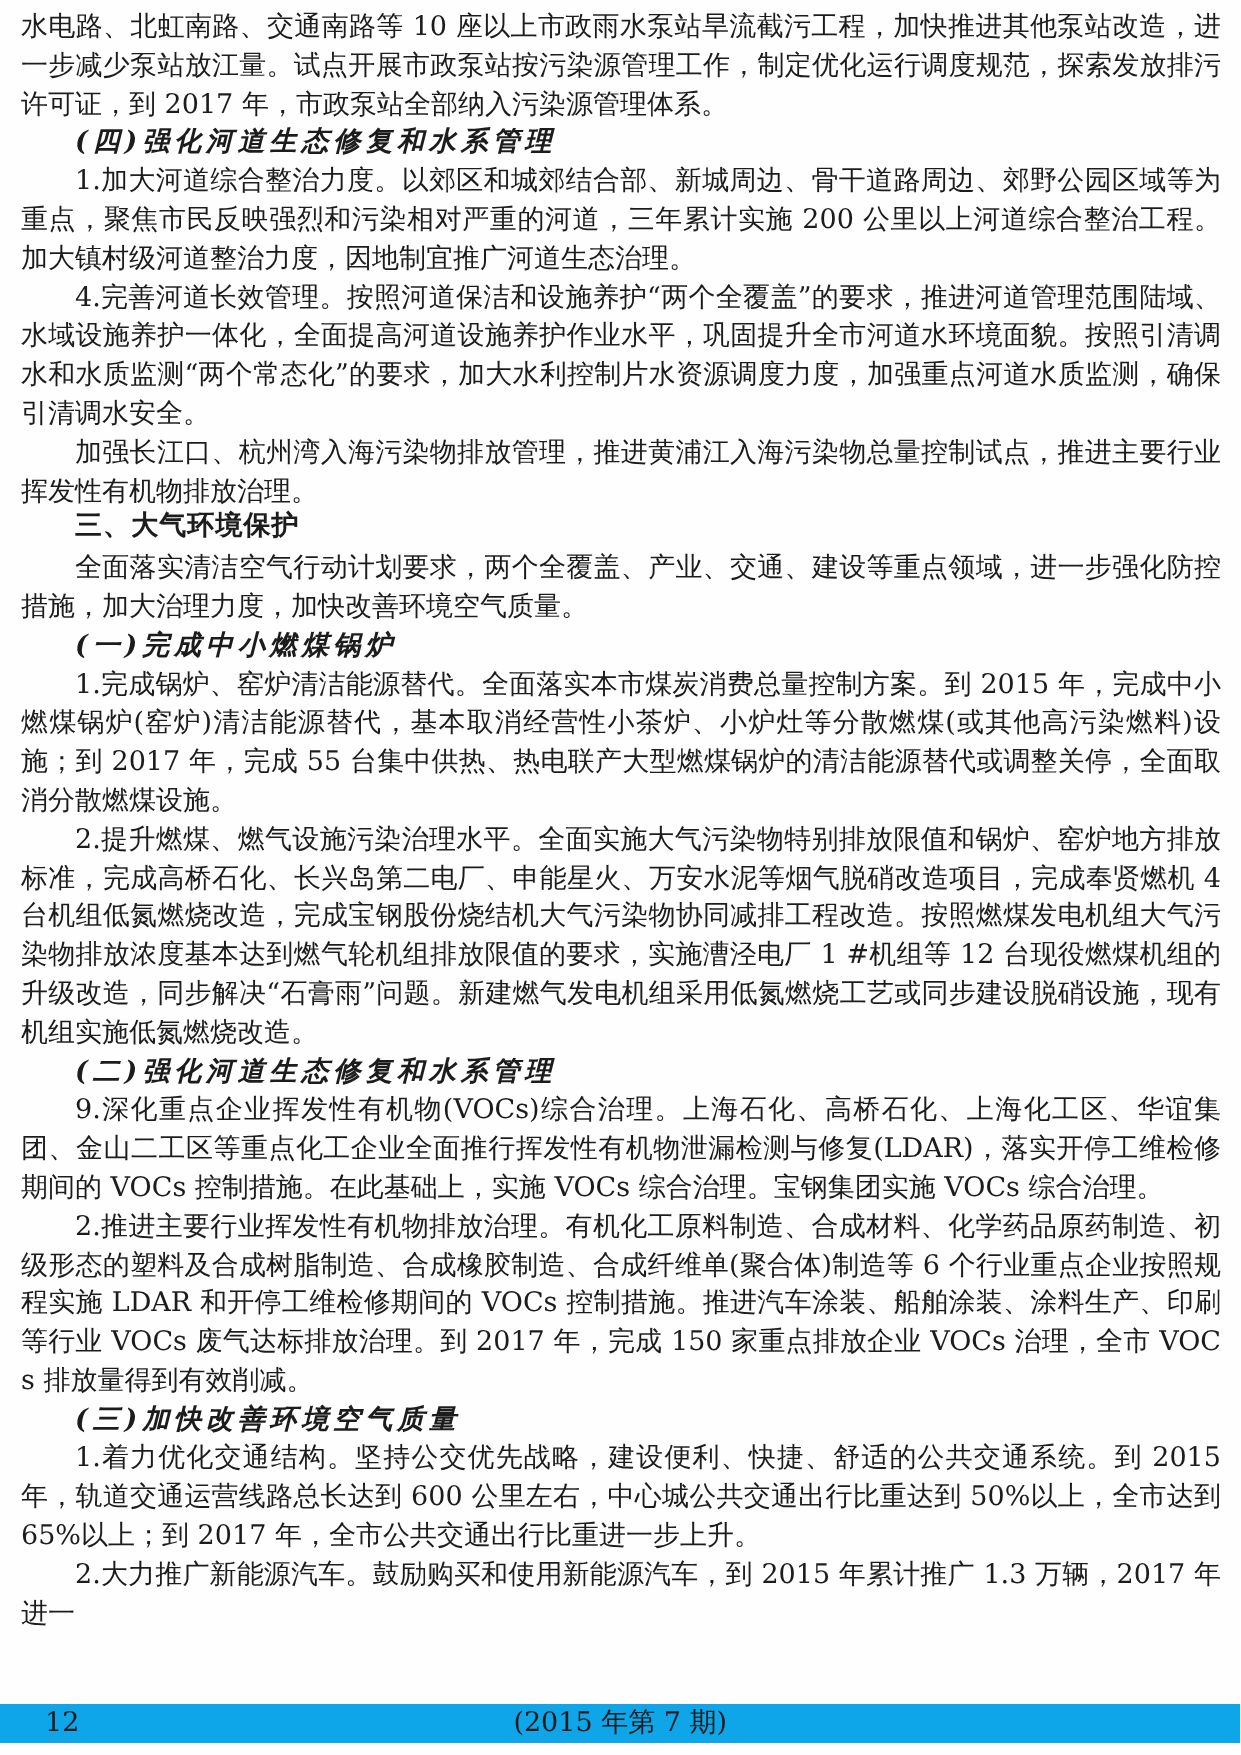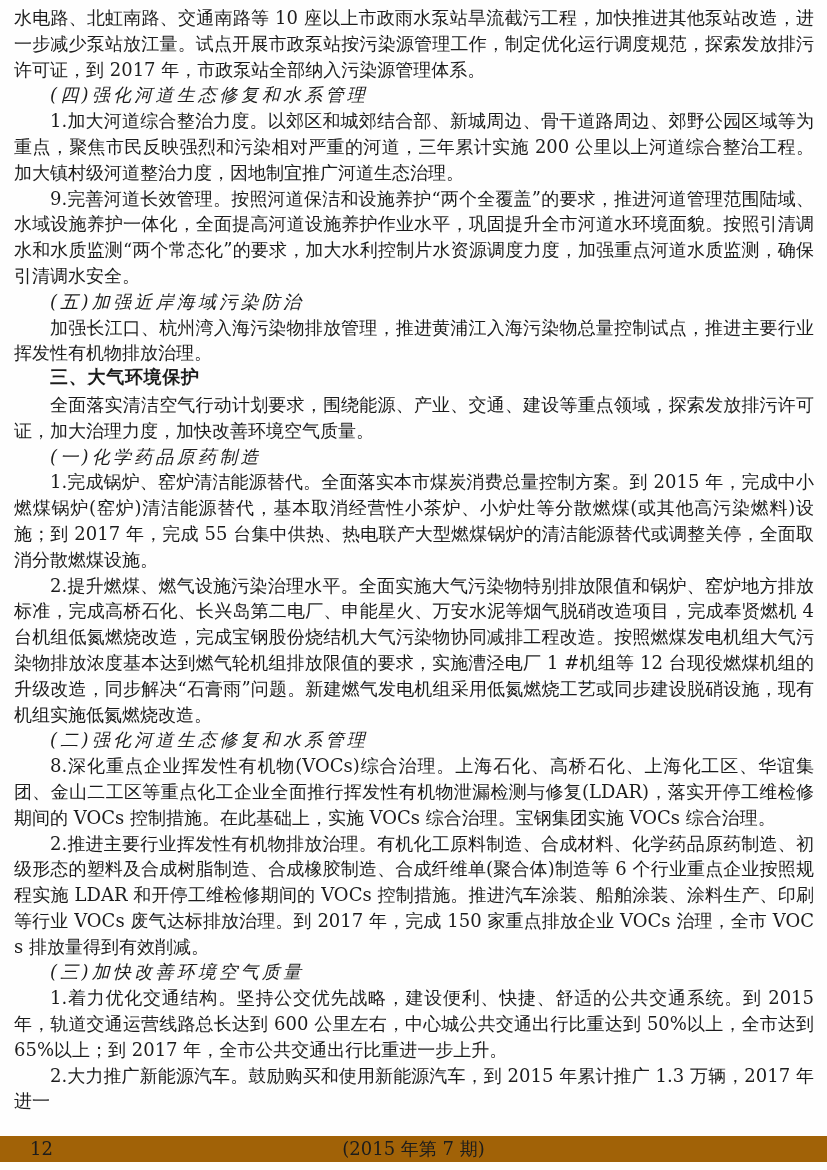"(四)强化河道生态修复和水系管理" .page p.kai { font-weight: 400 -> 700 }
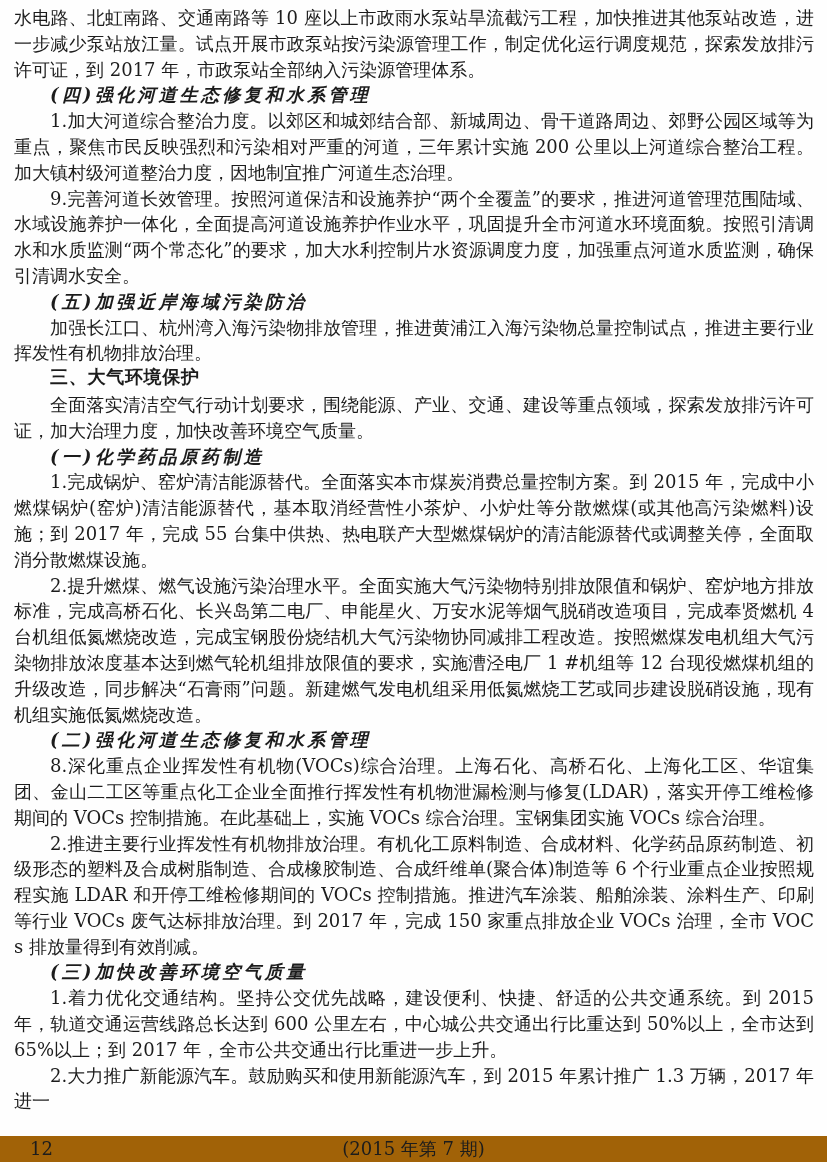"9.完善河道长效管理。按照河道保洁和设施养护“两个全覆盖”的要求，推进河道管理范" p.body { text: 9 -> 4 }
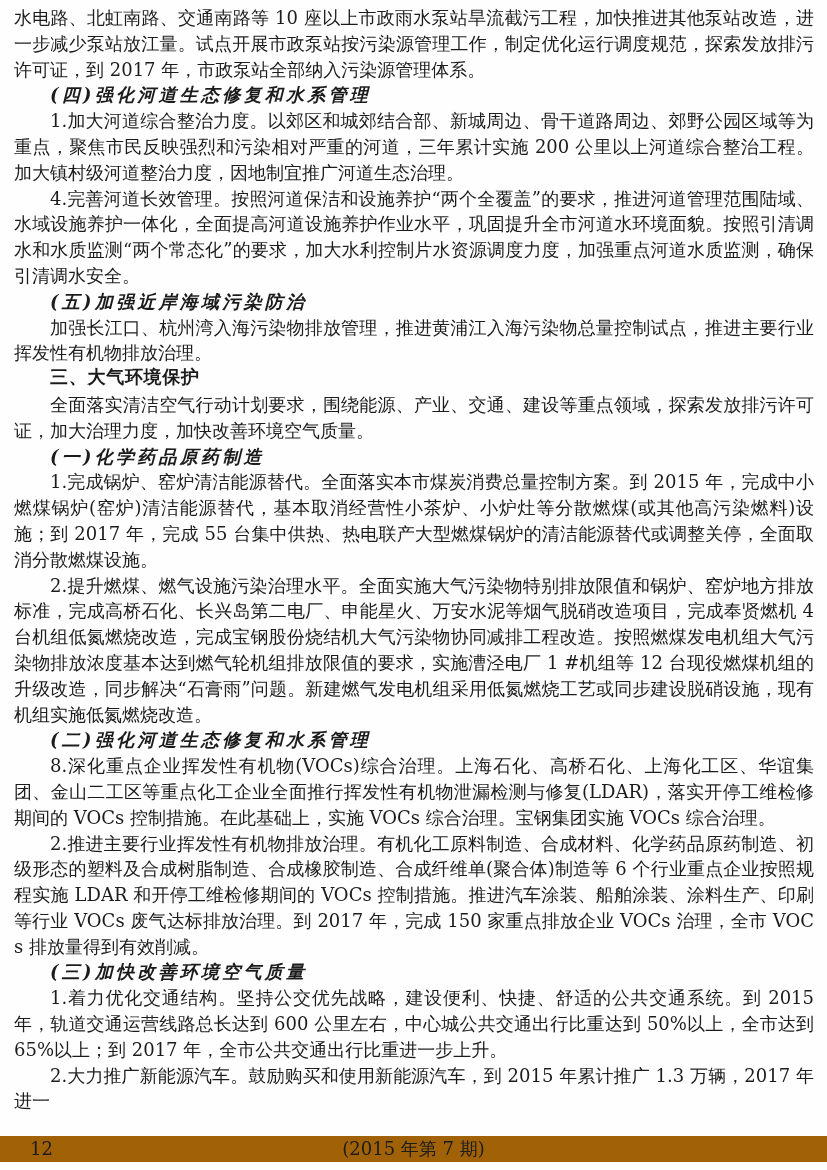"(五)加强近岸海域污染防治" p.kai { html: <p>(五)加强近岸海域污染防治</p> -> none }
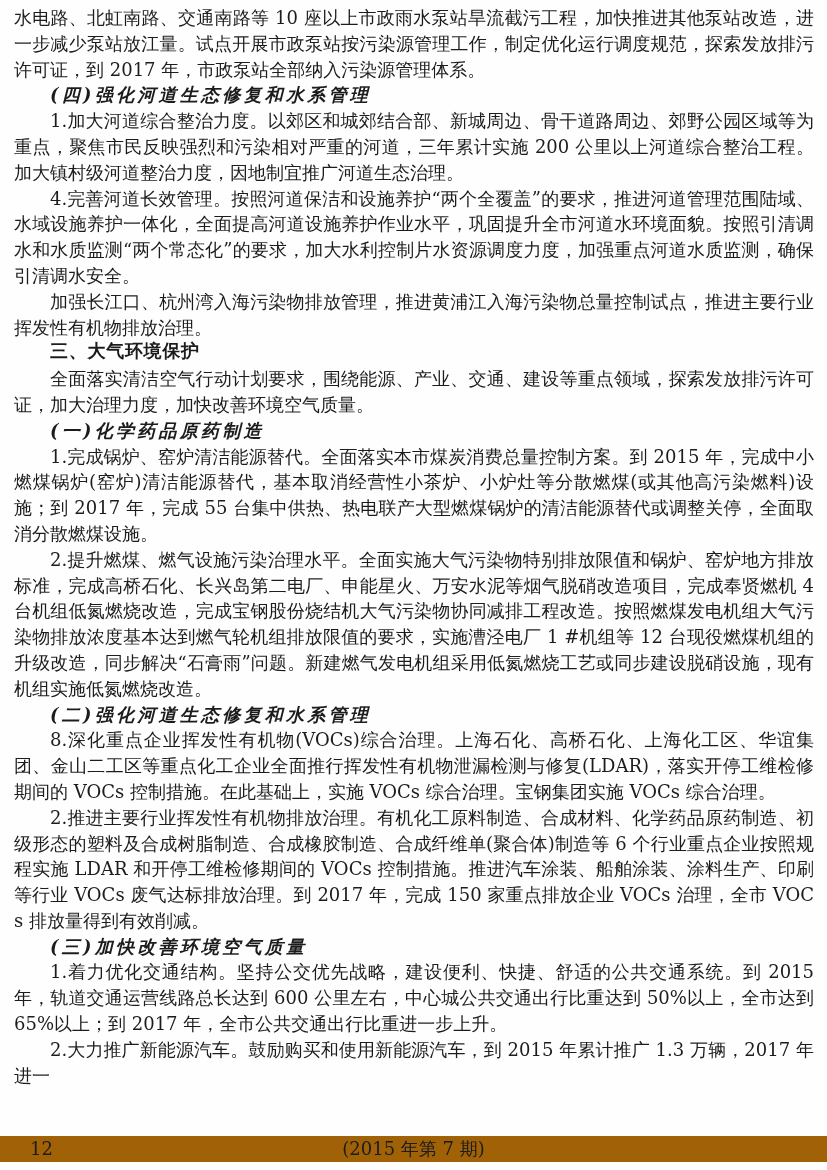"全面落实清洁空气行动计划要求，围绕能源、产业、交通、建设等重点领域，探索发放排污" p.body { text: 围绕能源、产业、交通、建设等重点领域，探索发放排污许可证 -> 两个全覆盖、产业、交通、建设等重点领域，进一步强化防控措施 }
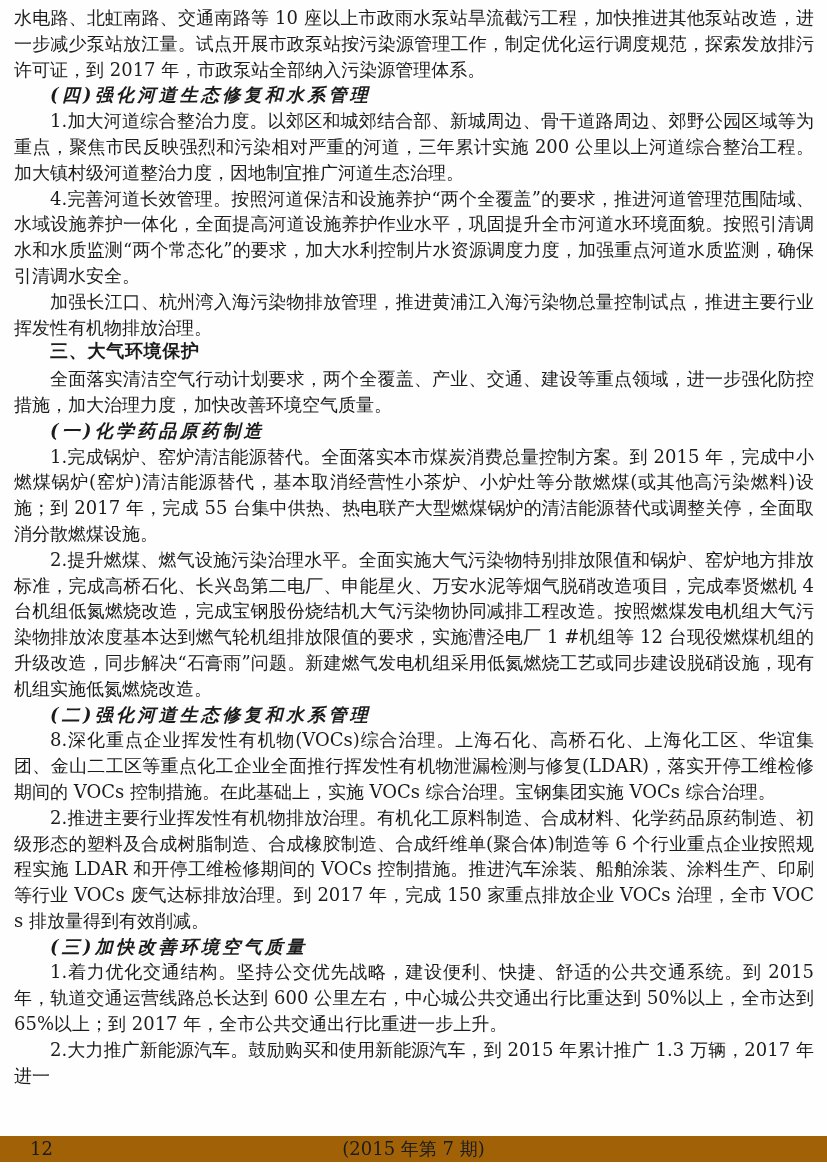"(一)化学药品原药制造" p.kai { text: 化学药品原药制造 -> 完成中小燃煤锅炉 }
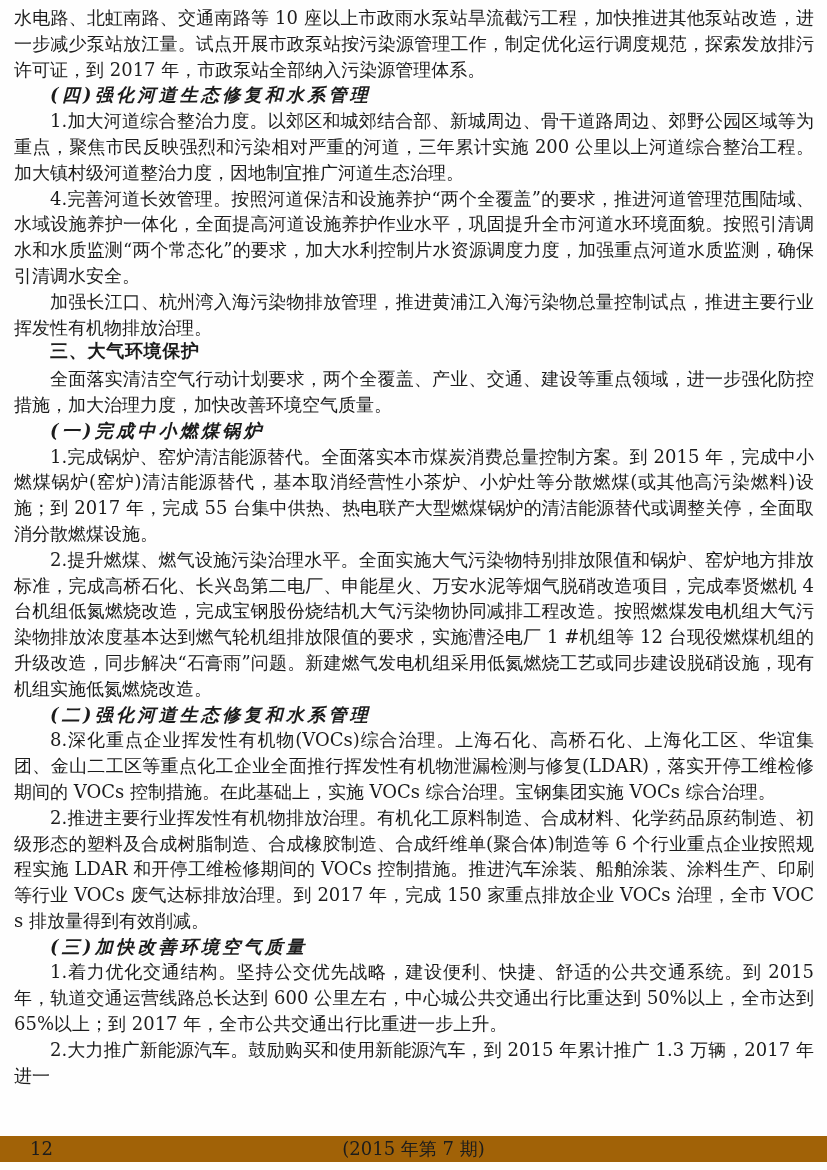"8.深化重点企业挥发性有机物(VOCs)综合治理。上海石化、高桥石化、上海化工区" p.body { text: 8 -> 9 }
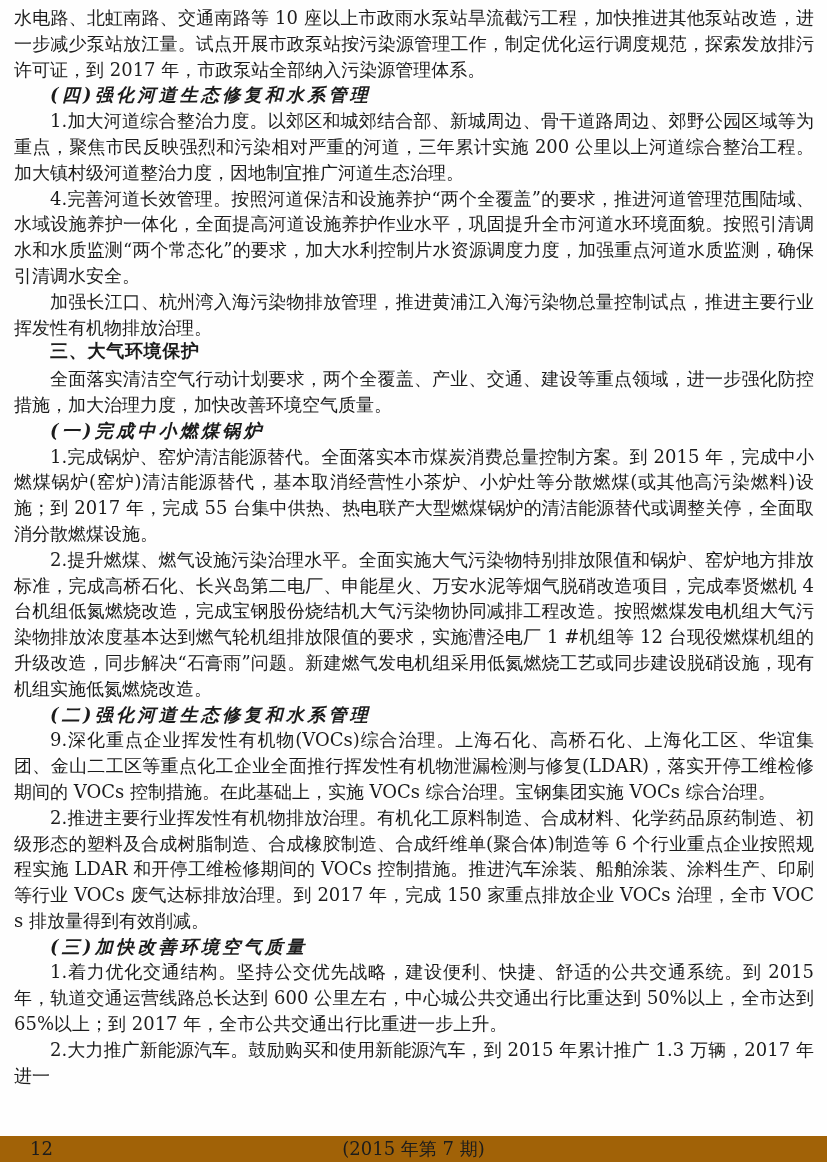"12" .footer { background: #a16207 -> #0ea5e9 }
